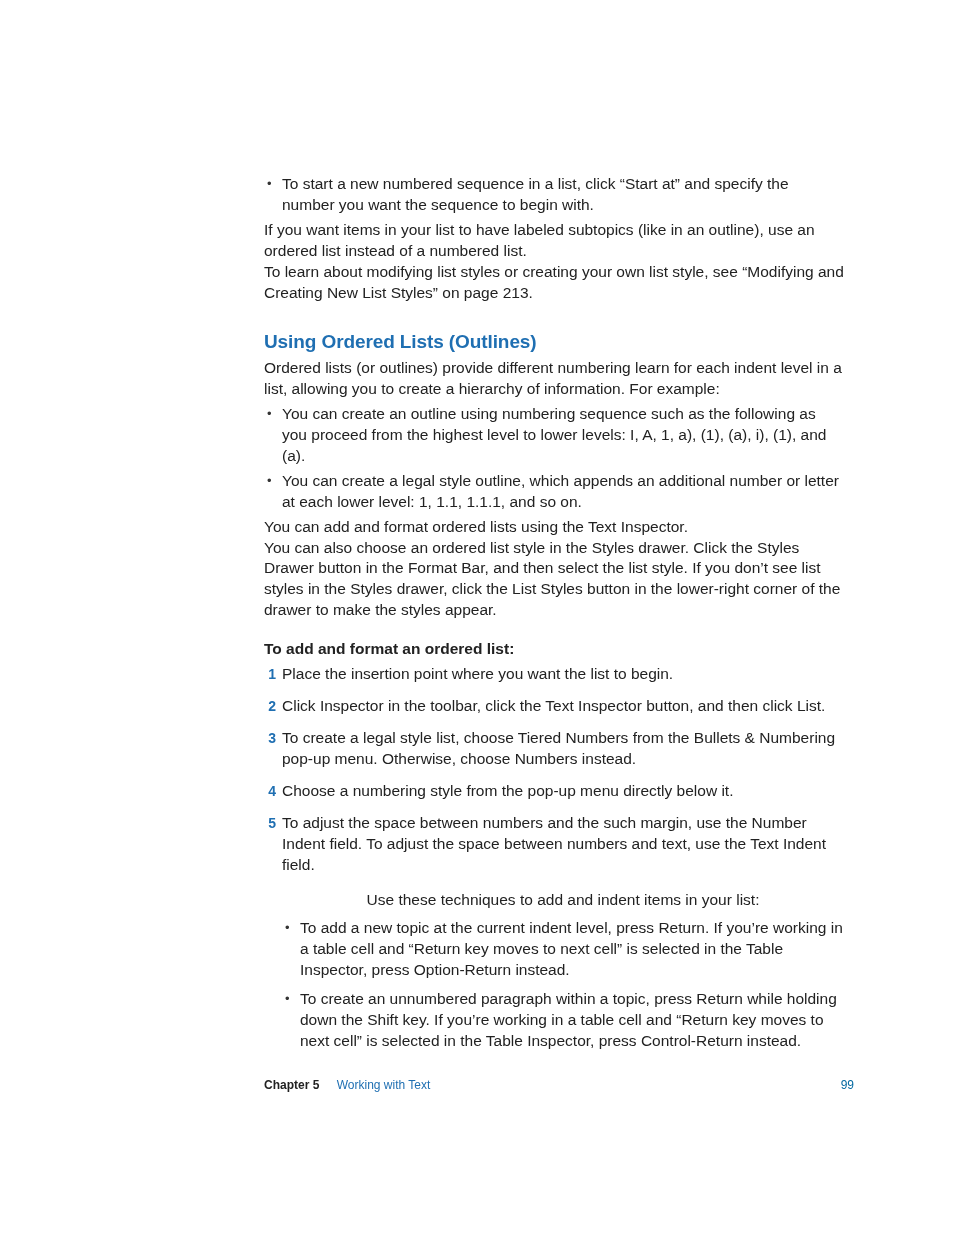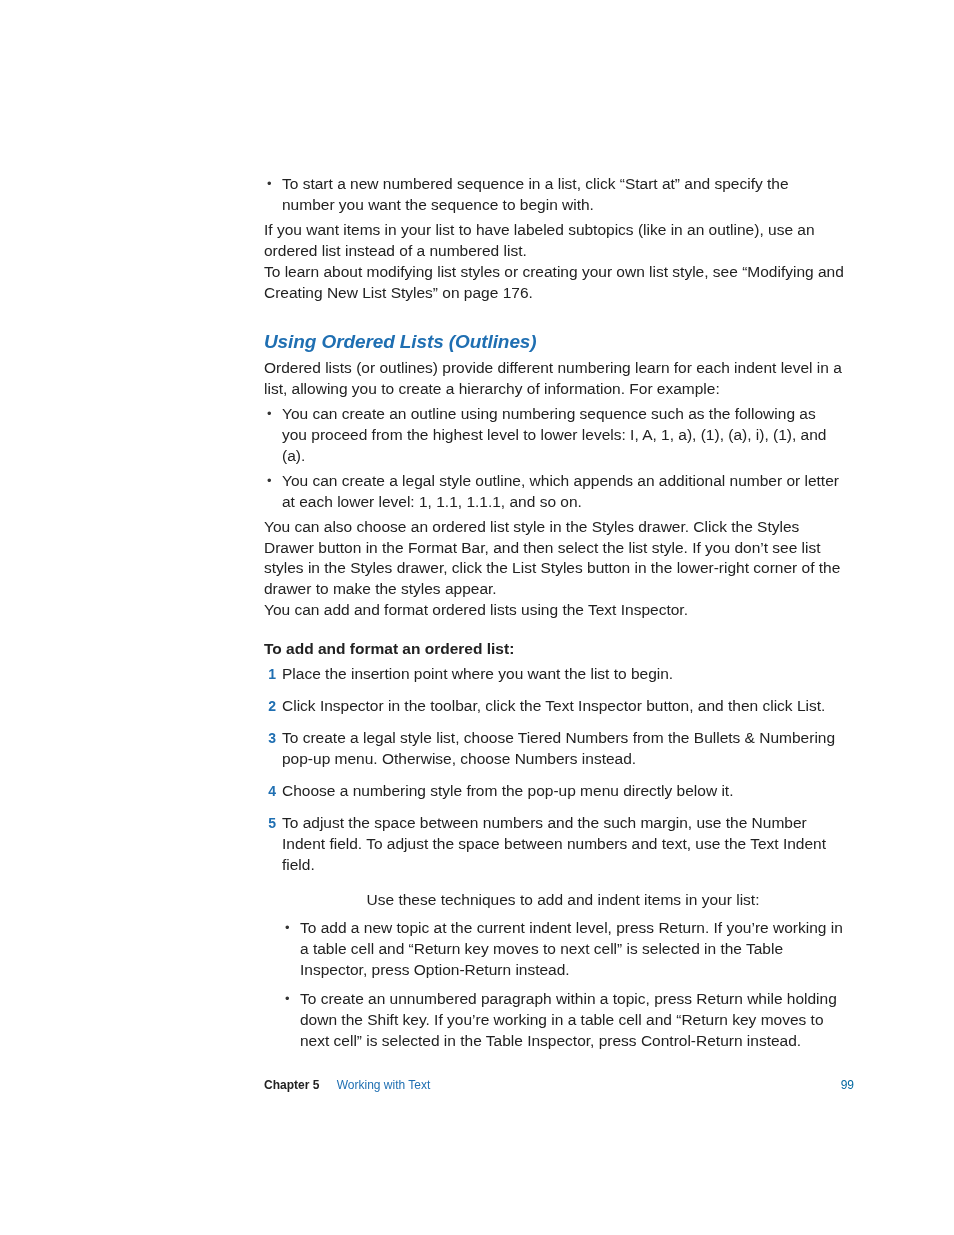"To learn about modifying list" p.para { text: 176 -> 213 }
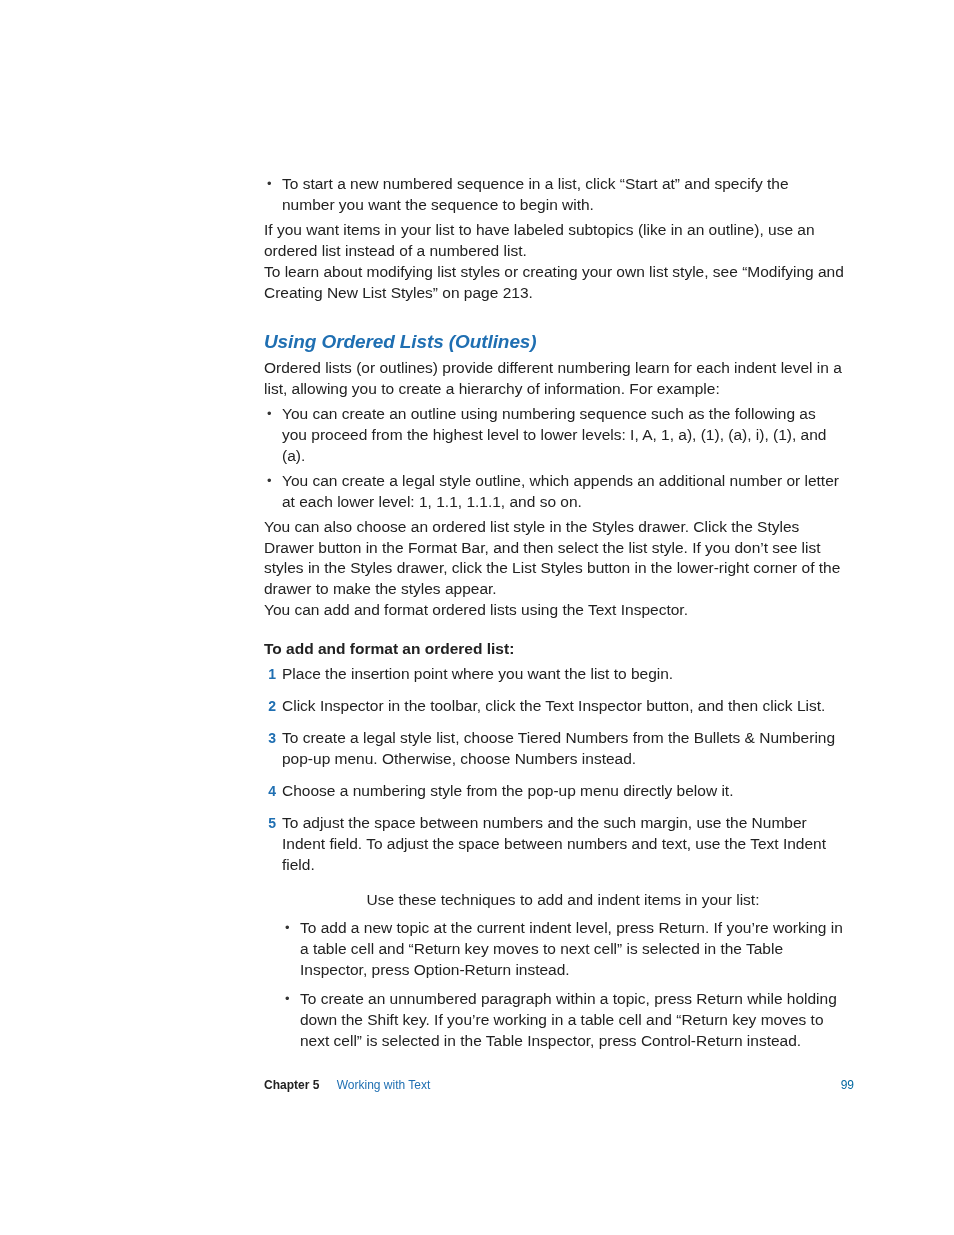"Using Ordered Lists (Outlines)" .heading { font-style: italic -> none }
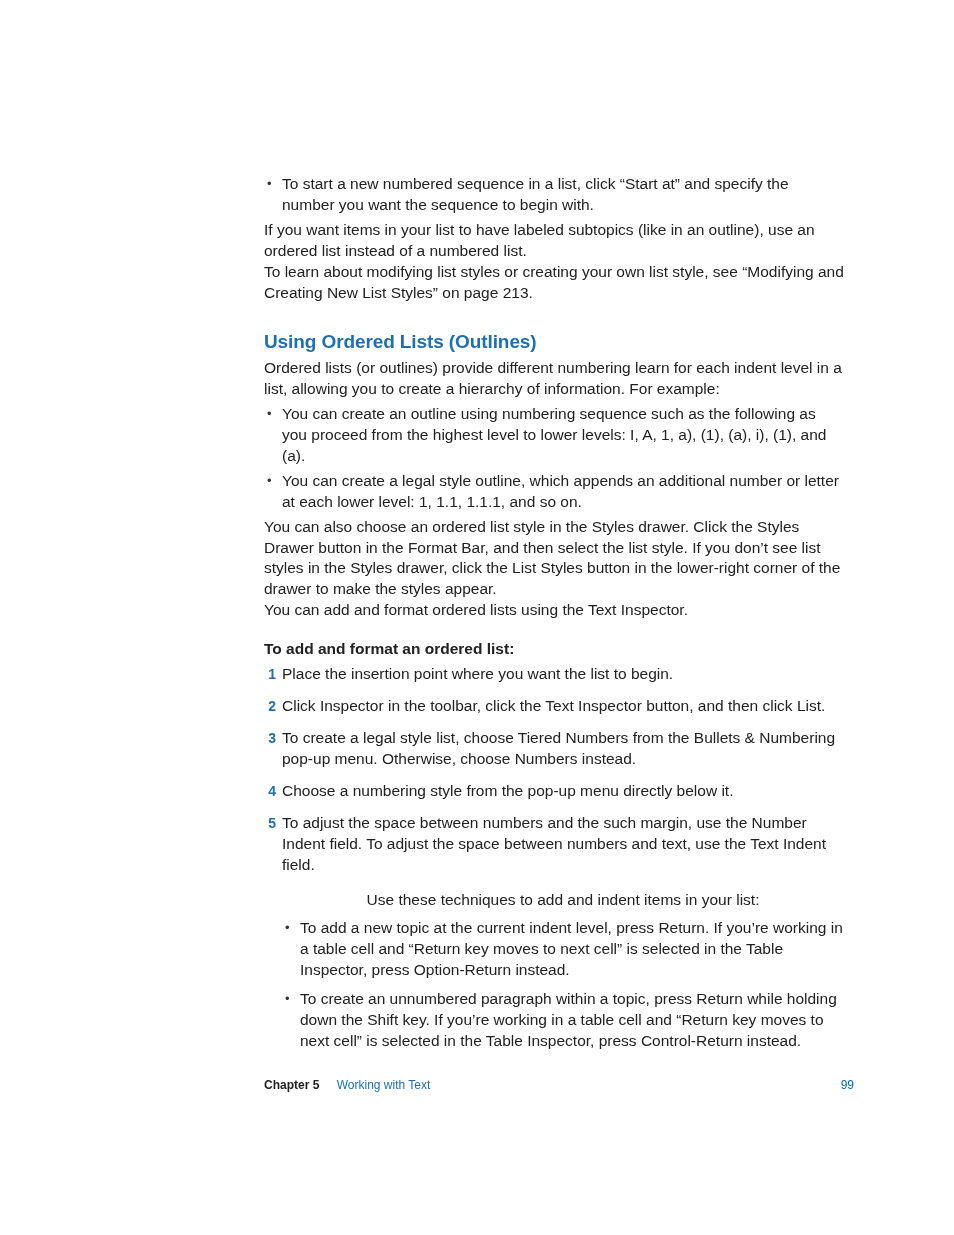"You can also choose an" p.para { order: before "You can add and format" -> after "You can add and format" }
